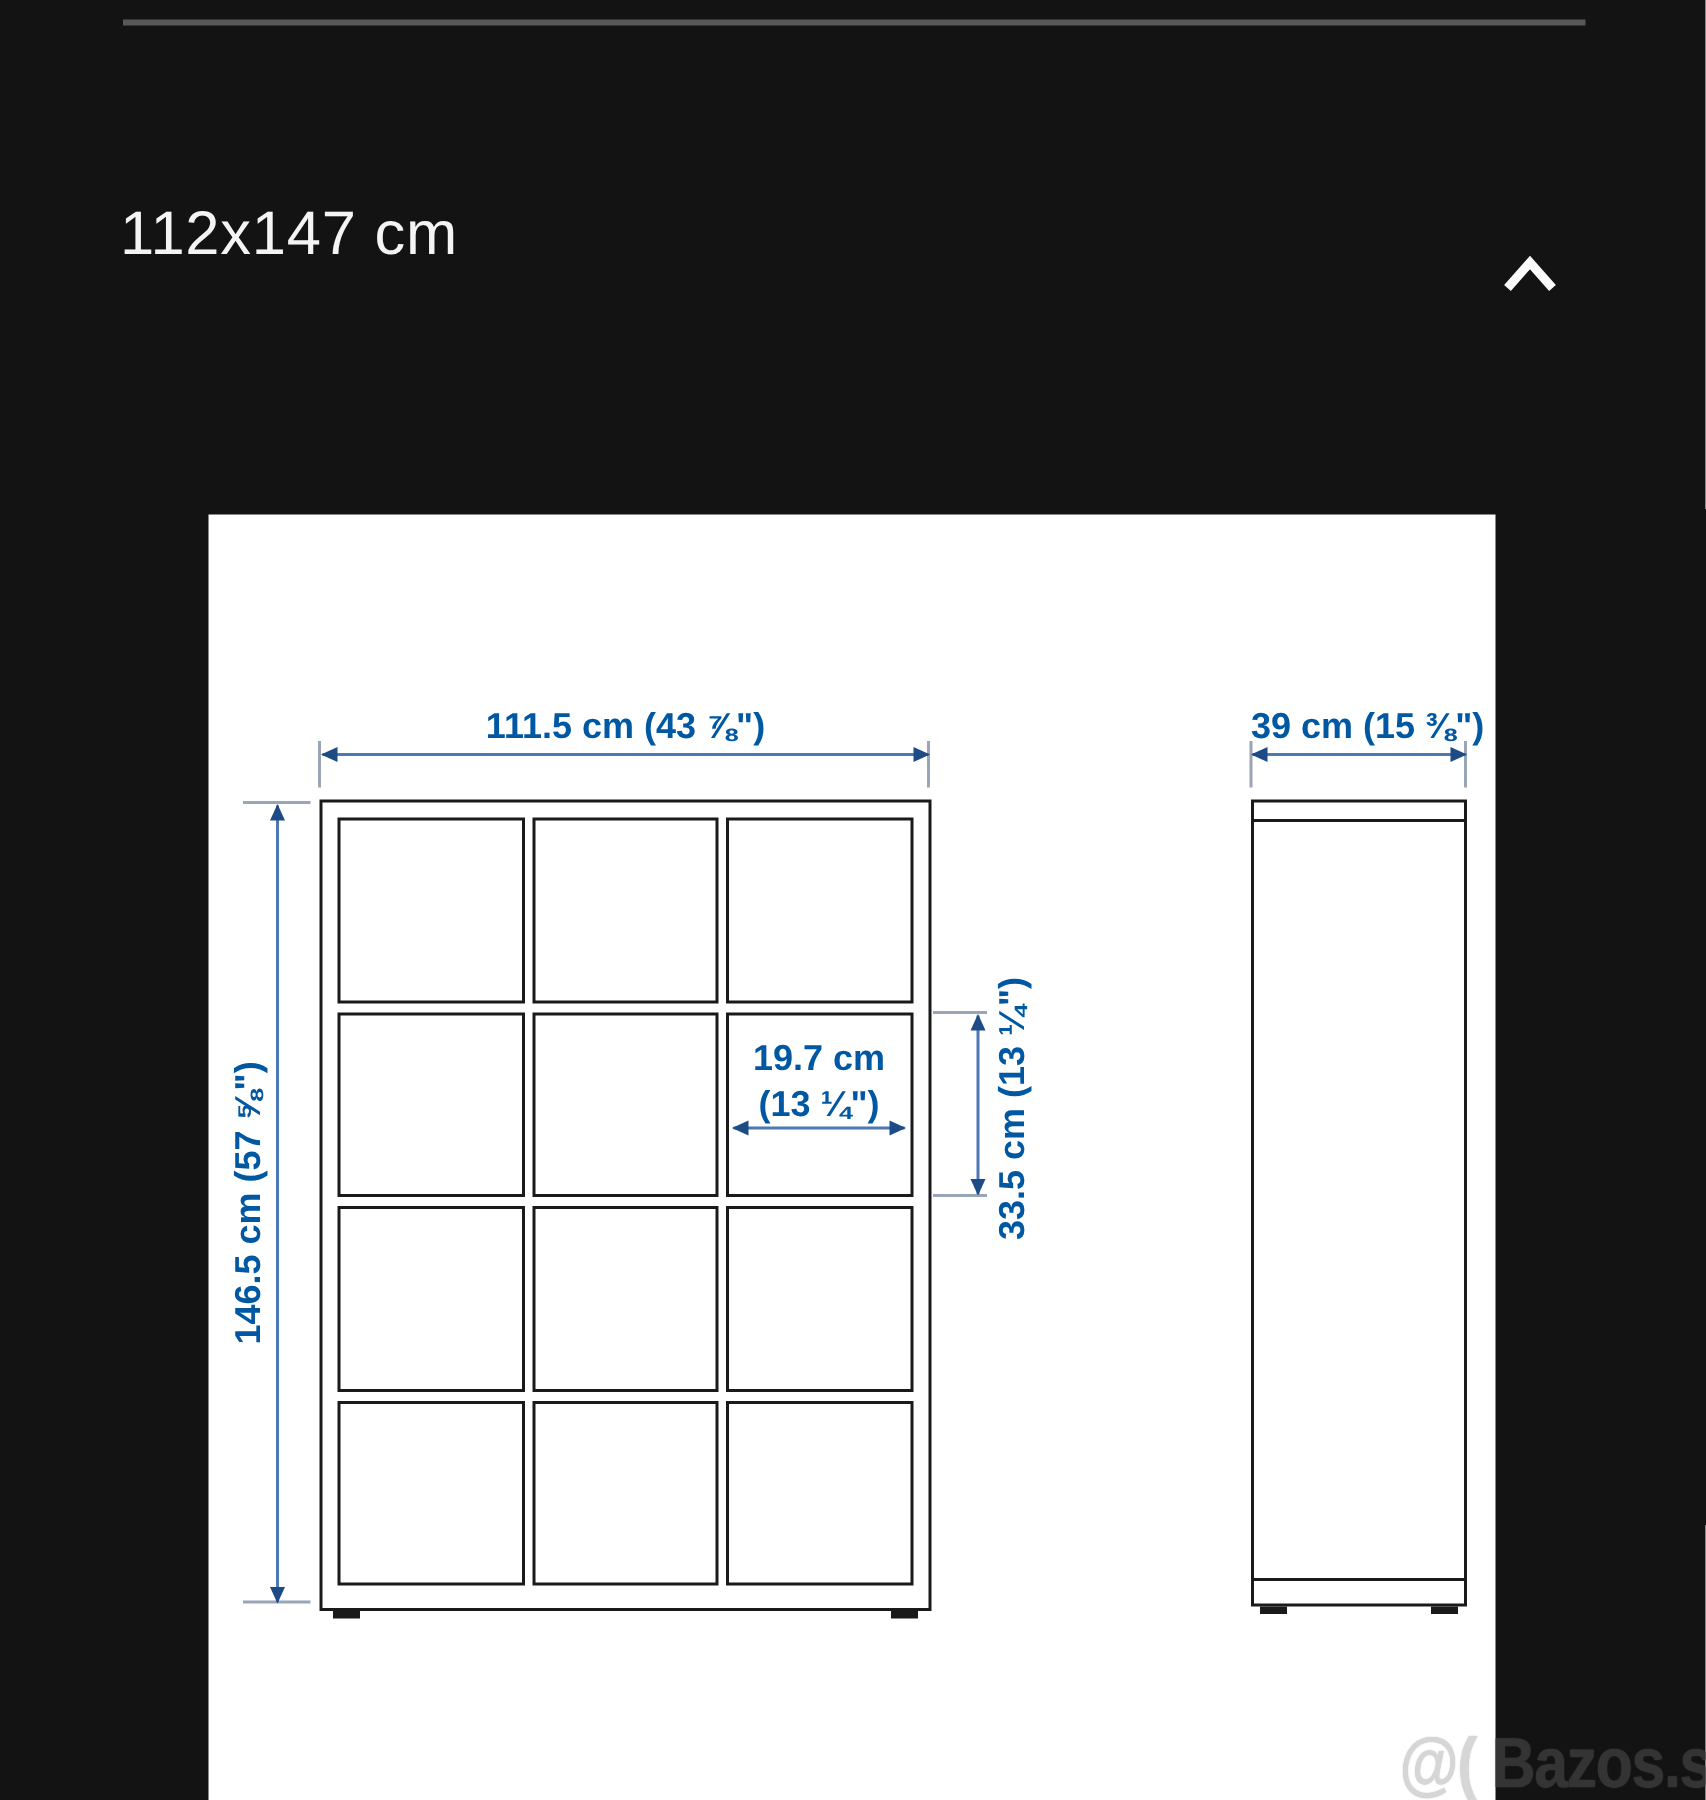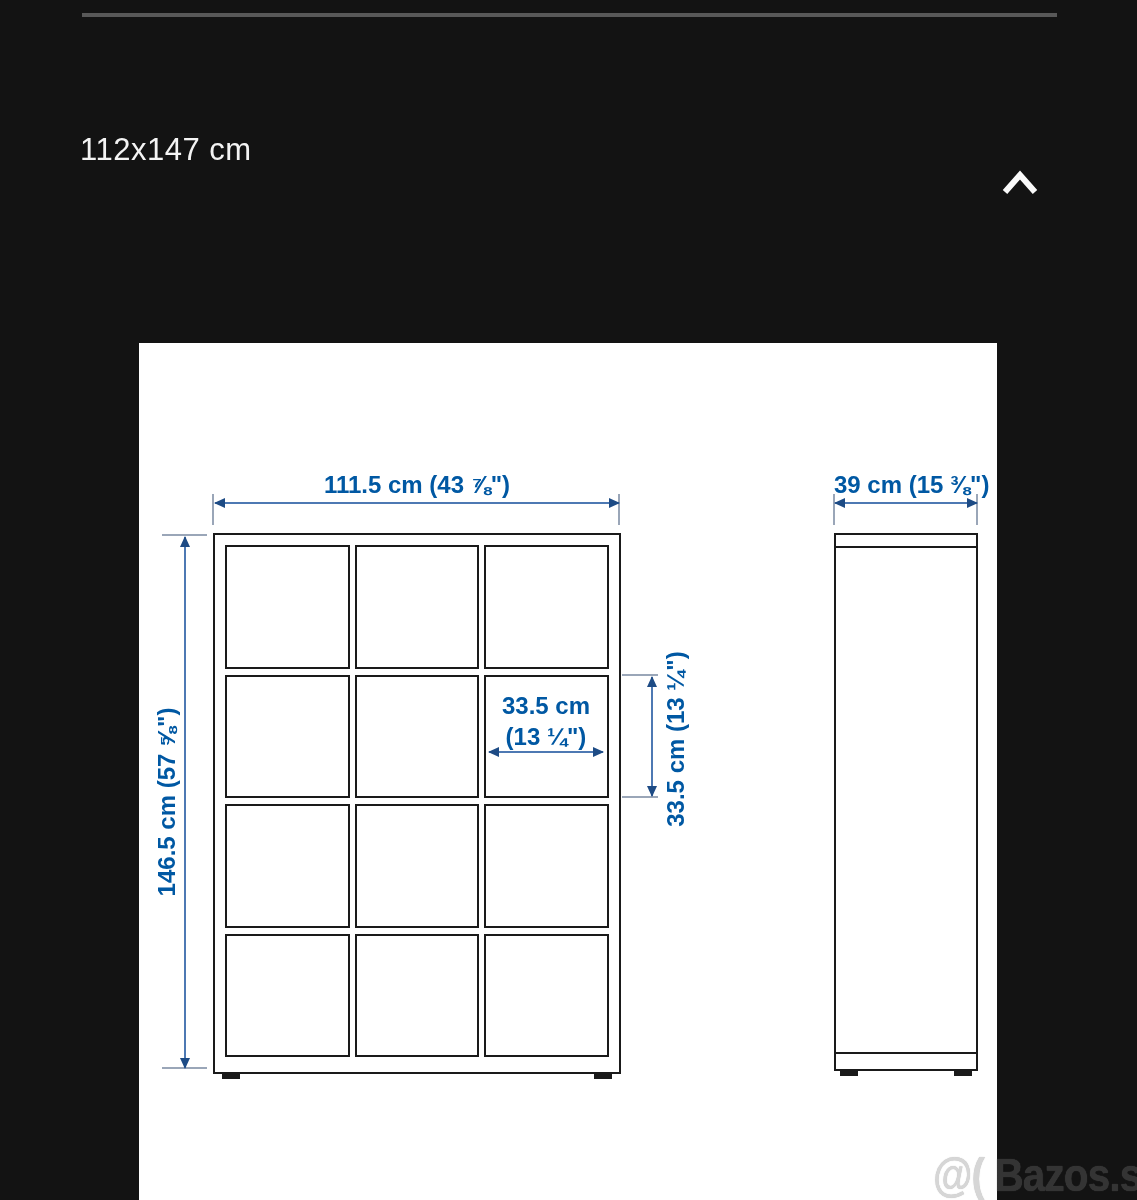"112x147 cm" .size-title { font-size: 31px -> 41px }
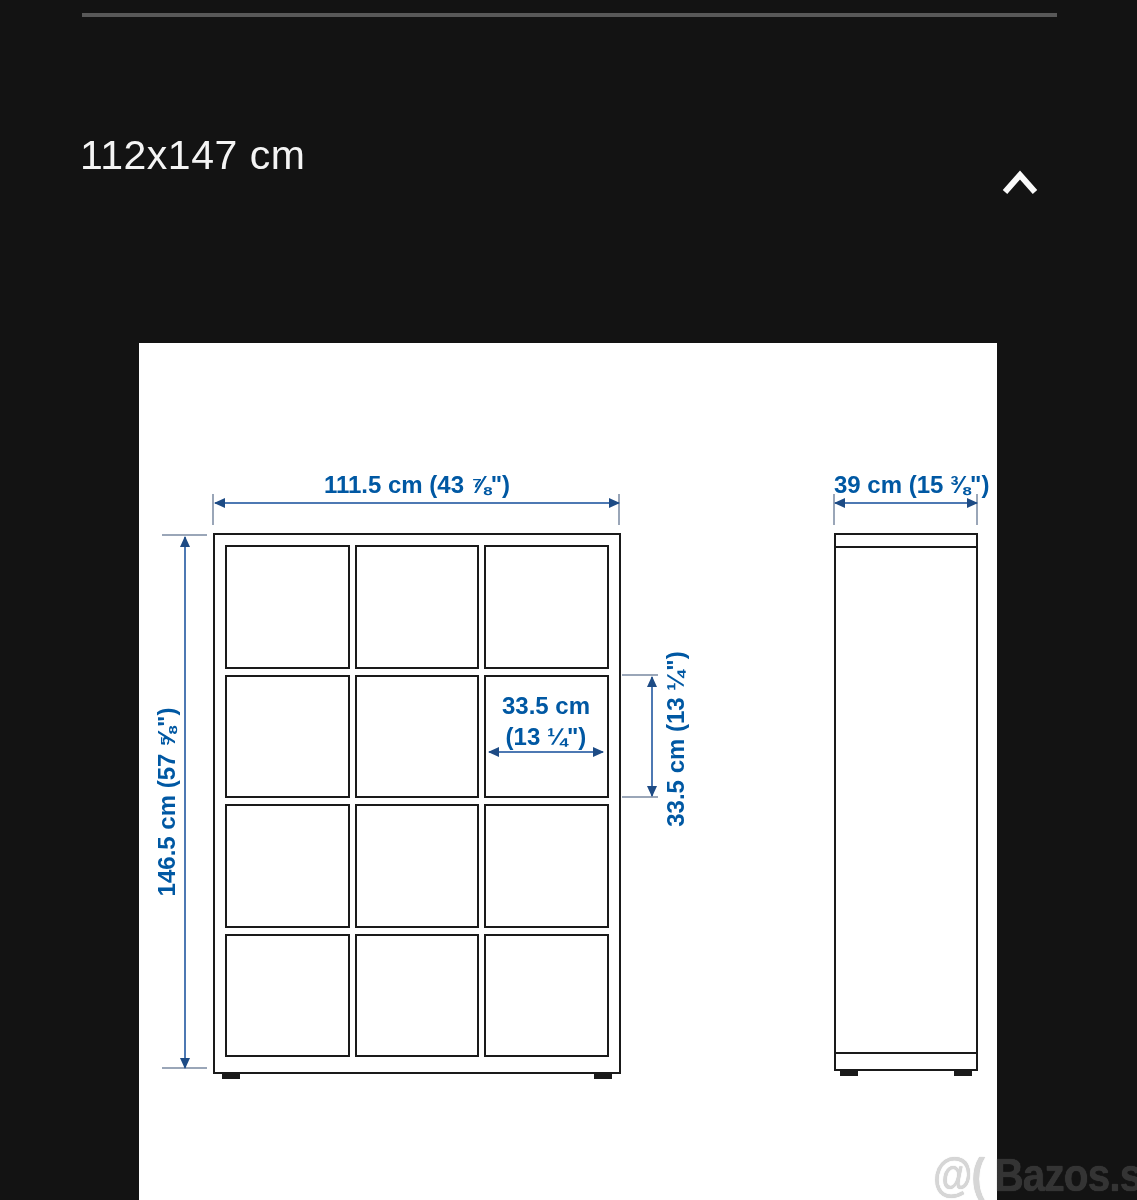"33.5 cm" span { text: 33.5 -> 19.7 }
